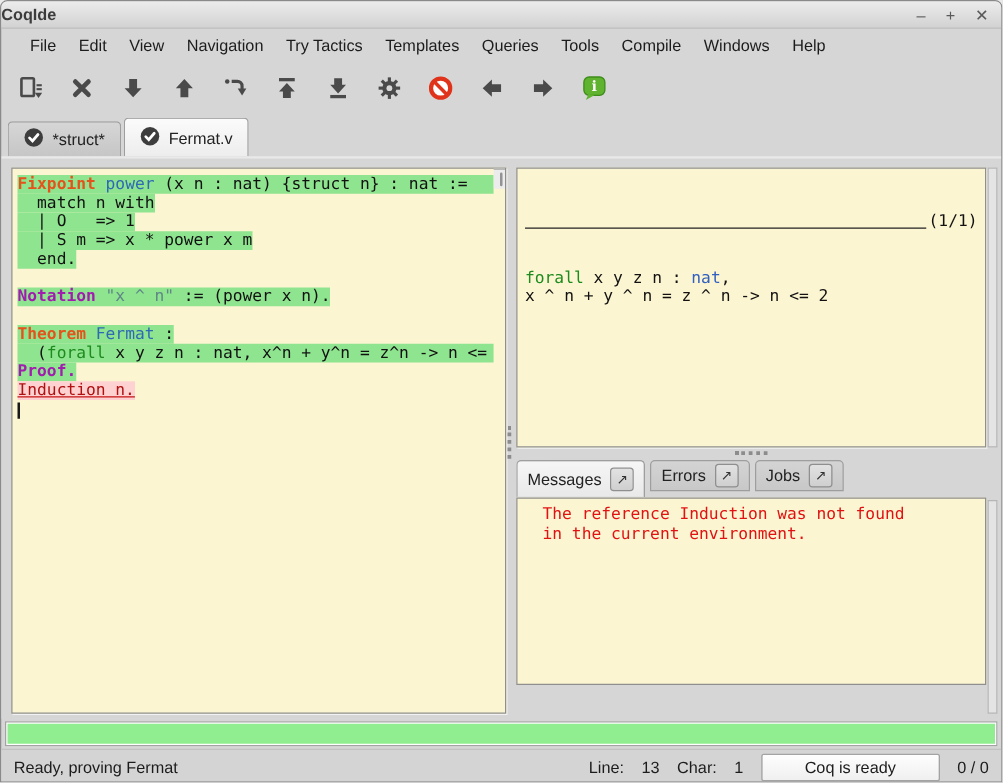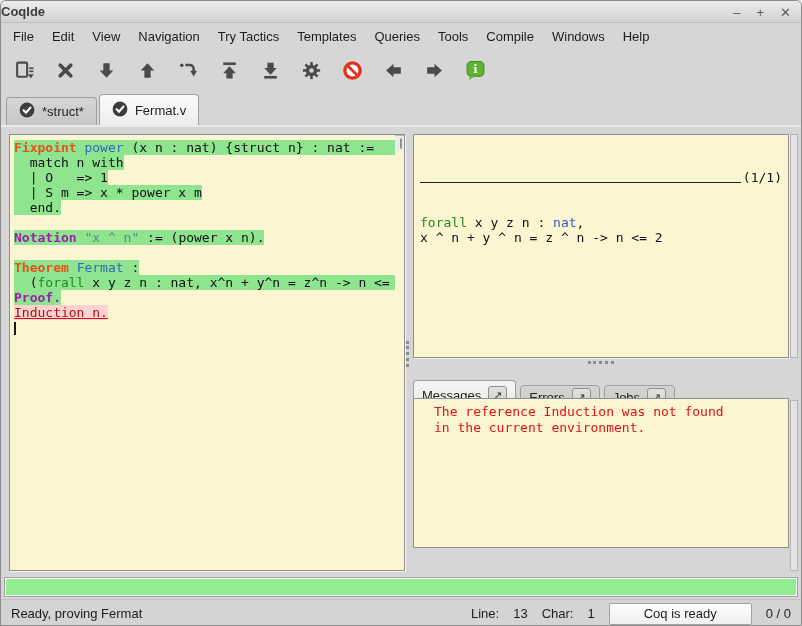"File" .menubar { padding-left: 3px -> 14px }
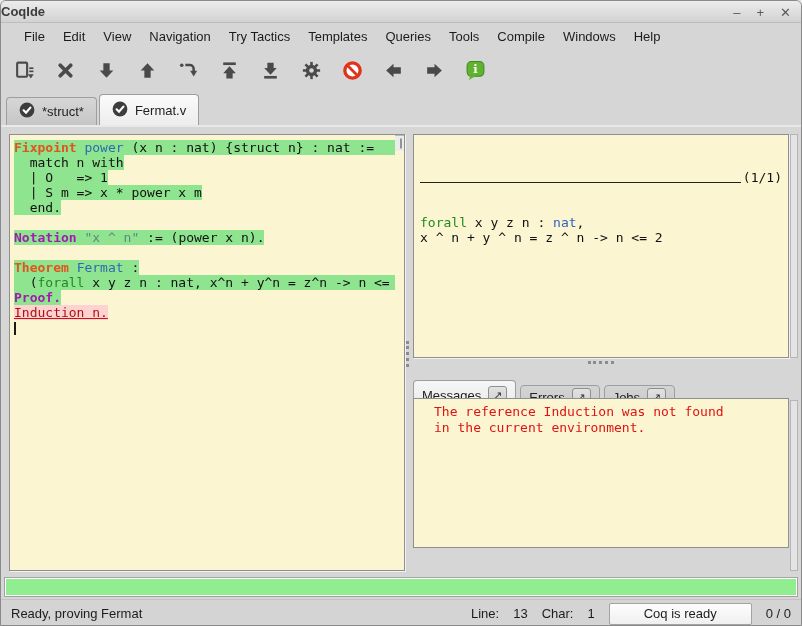"Messages" .msg-tabrow { align-items: flex-end -> flex-start; margin-top: 12px -> none }
